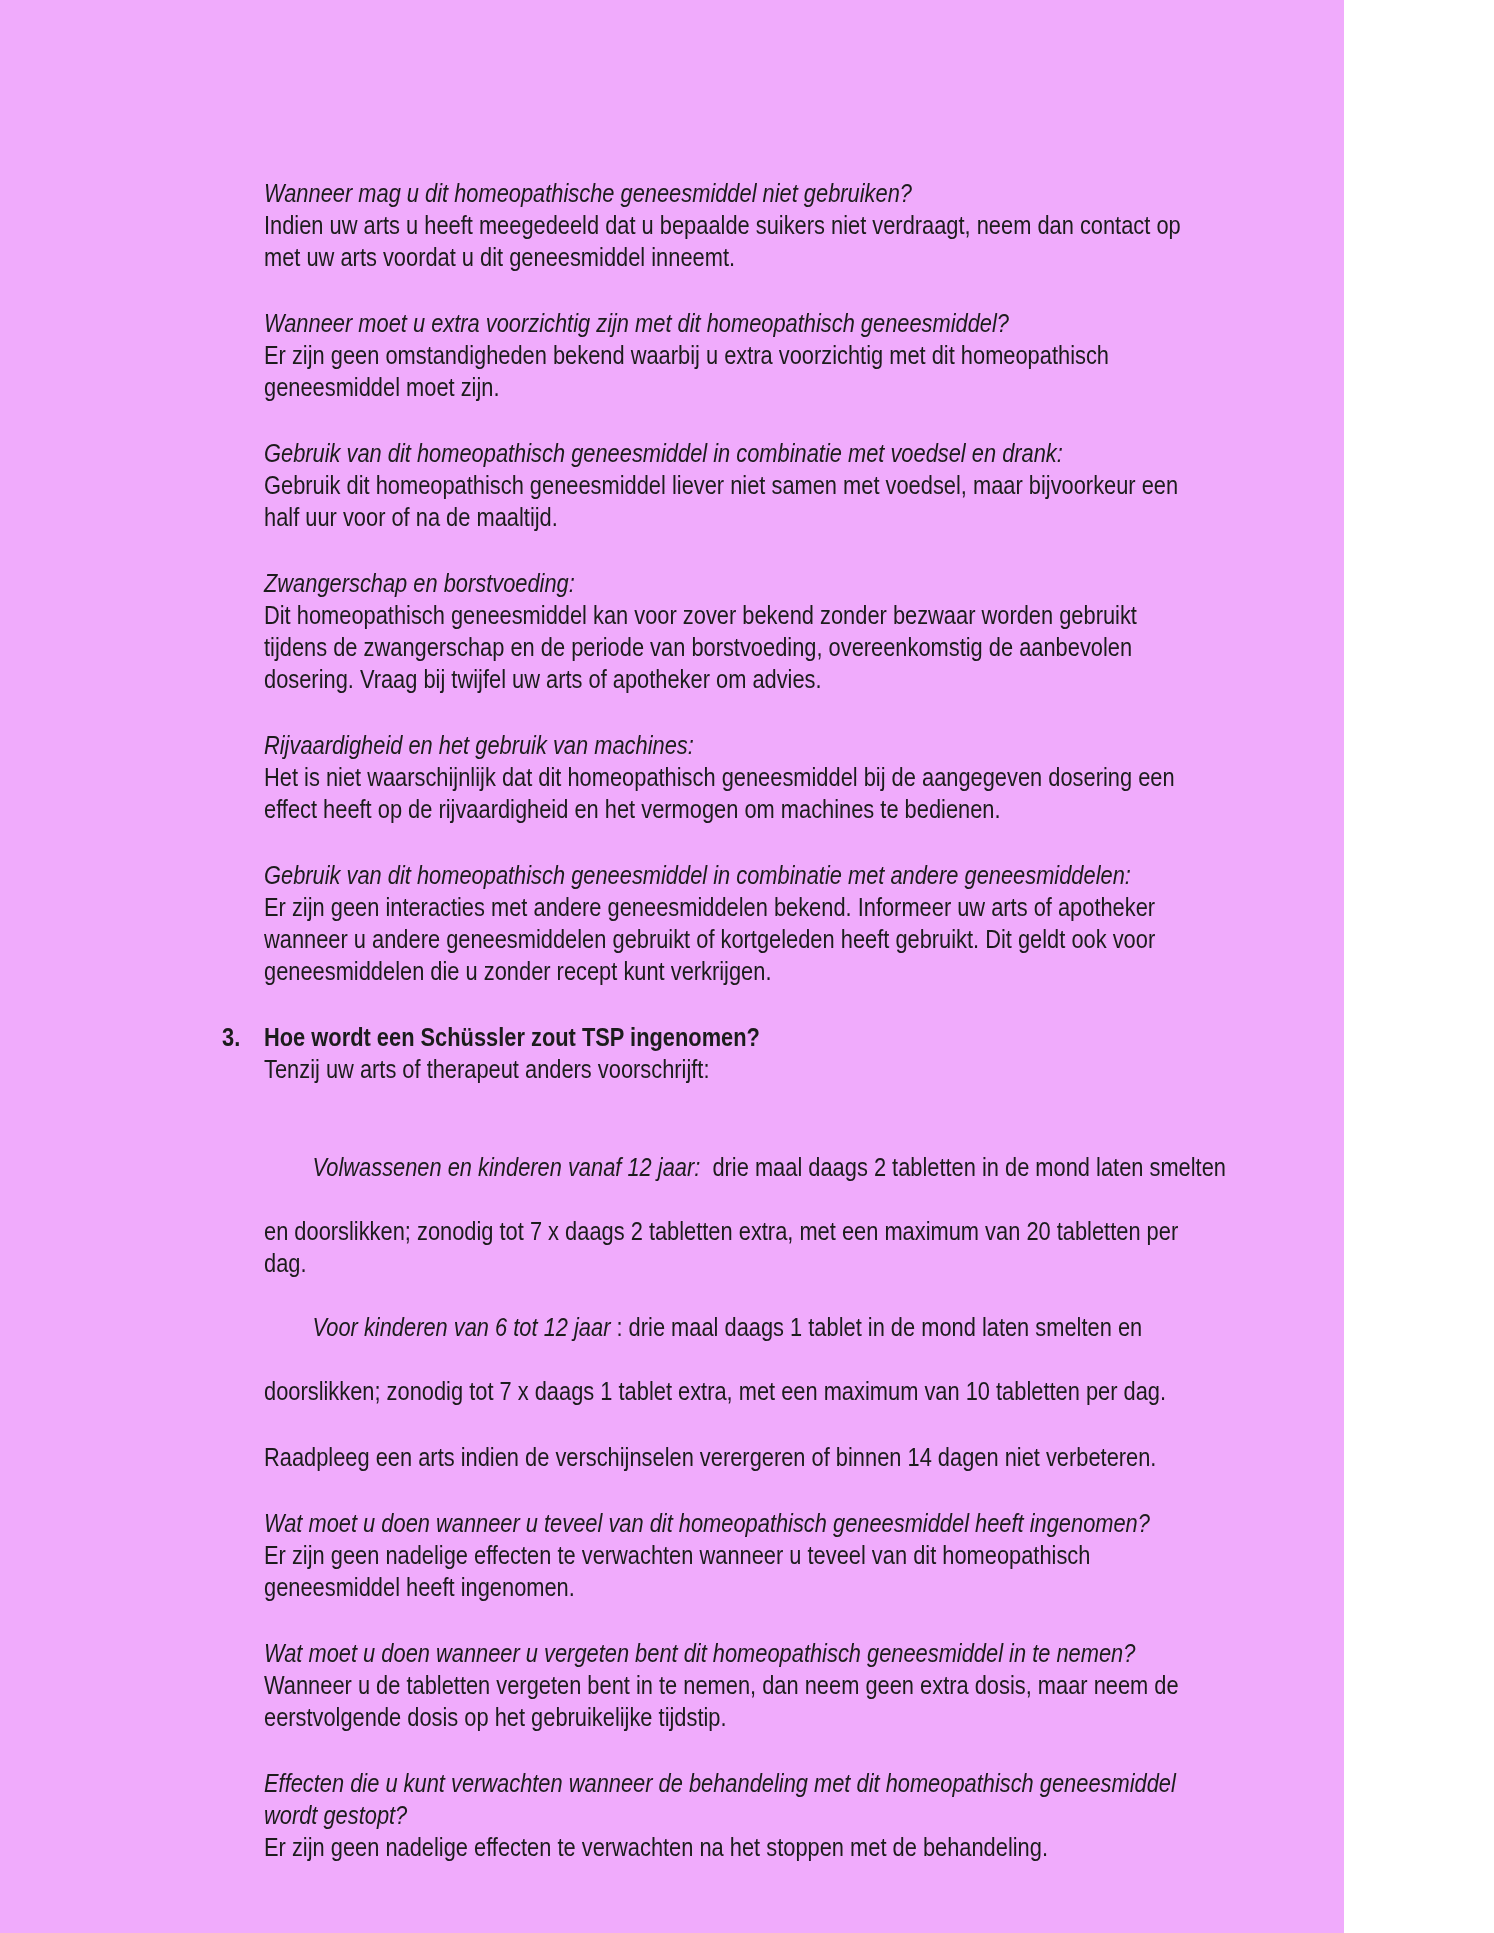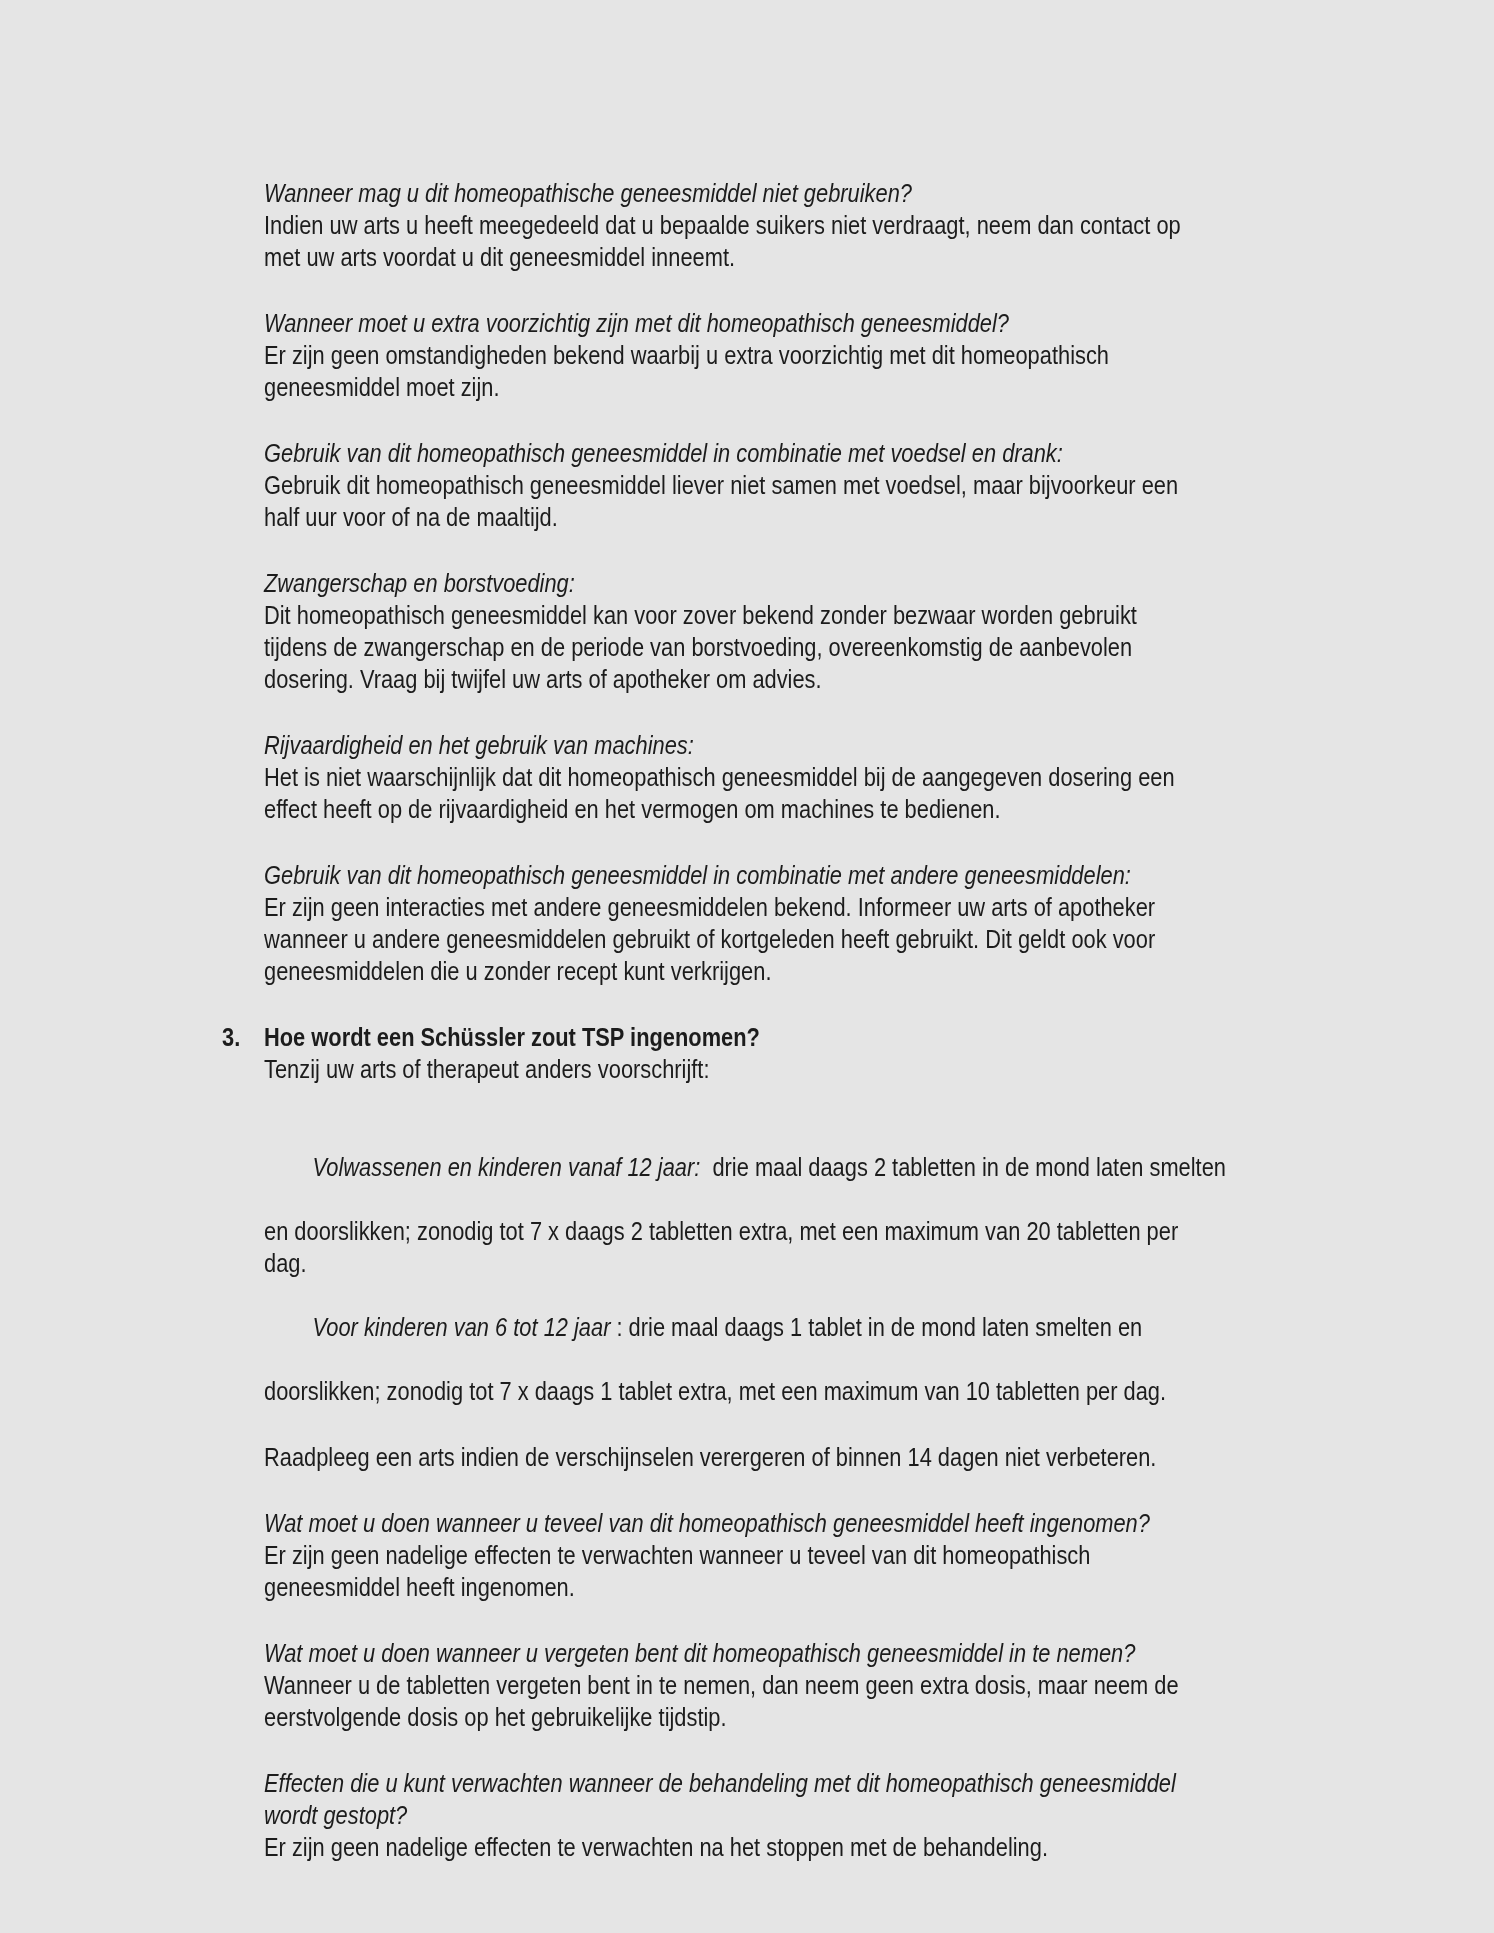"Wanneer mag u dit homeopathische" .page { background: #e5e5e5 -> #f0abfc; width: 1494px -> 1344px }
